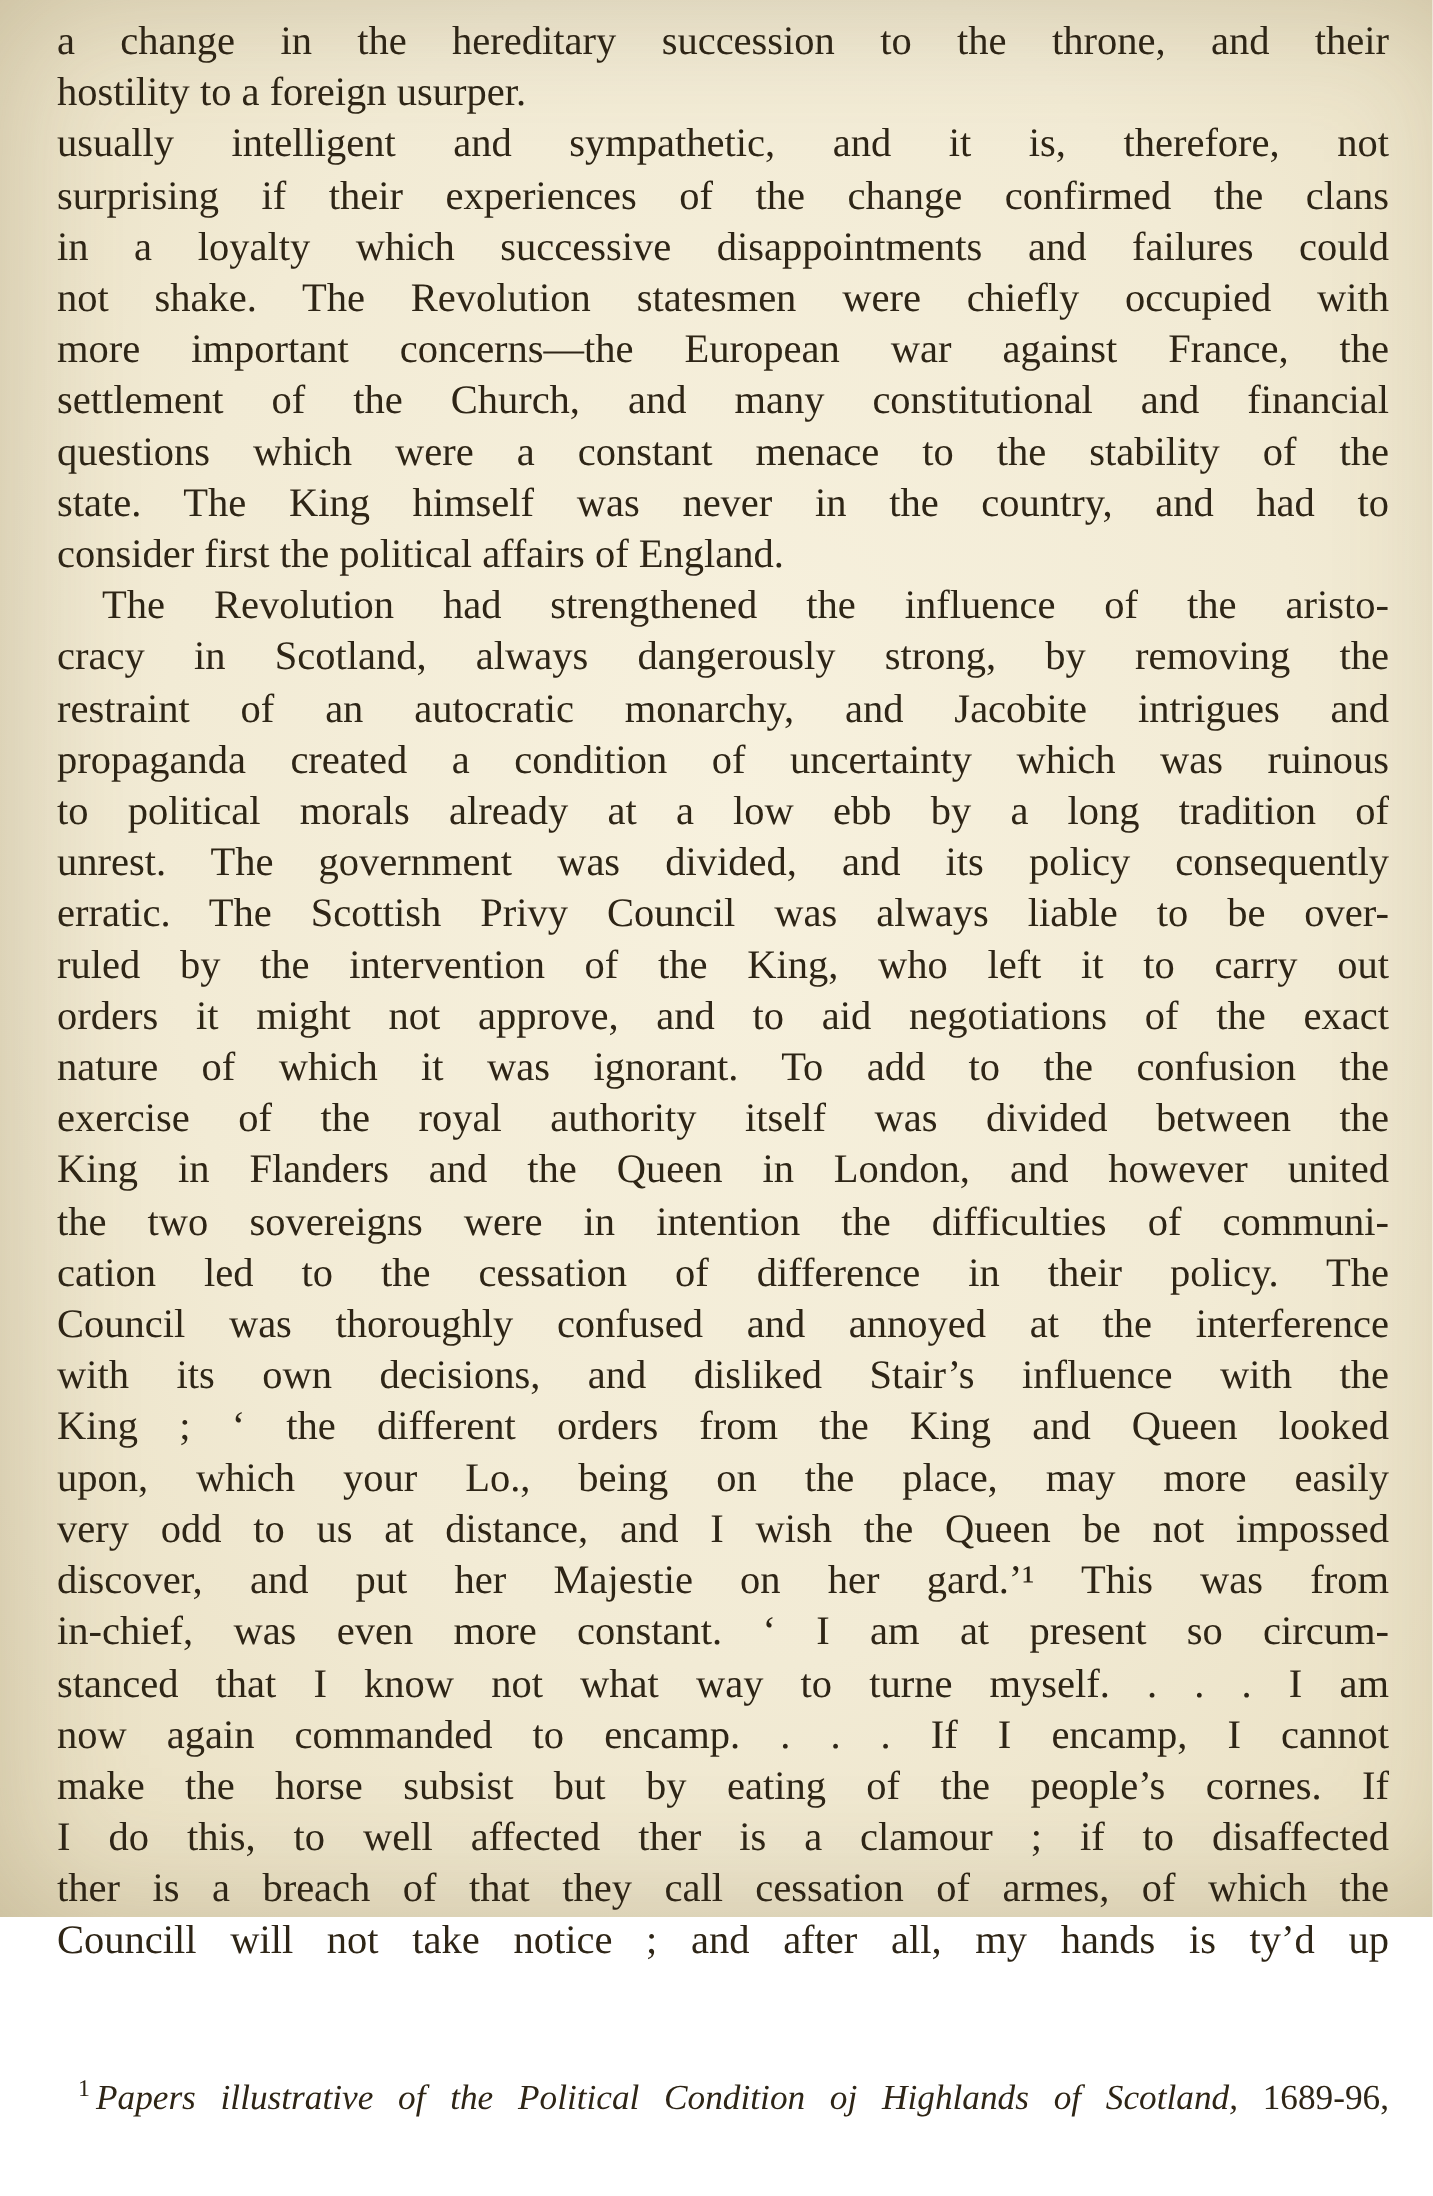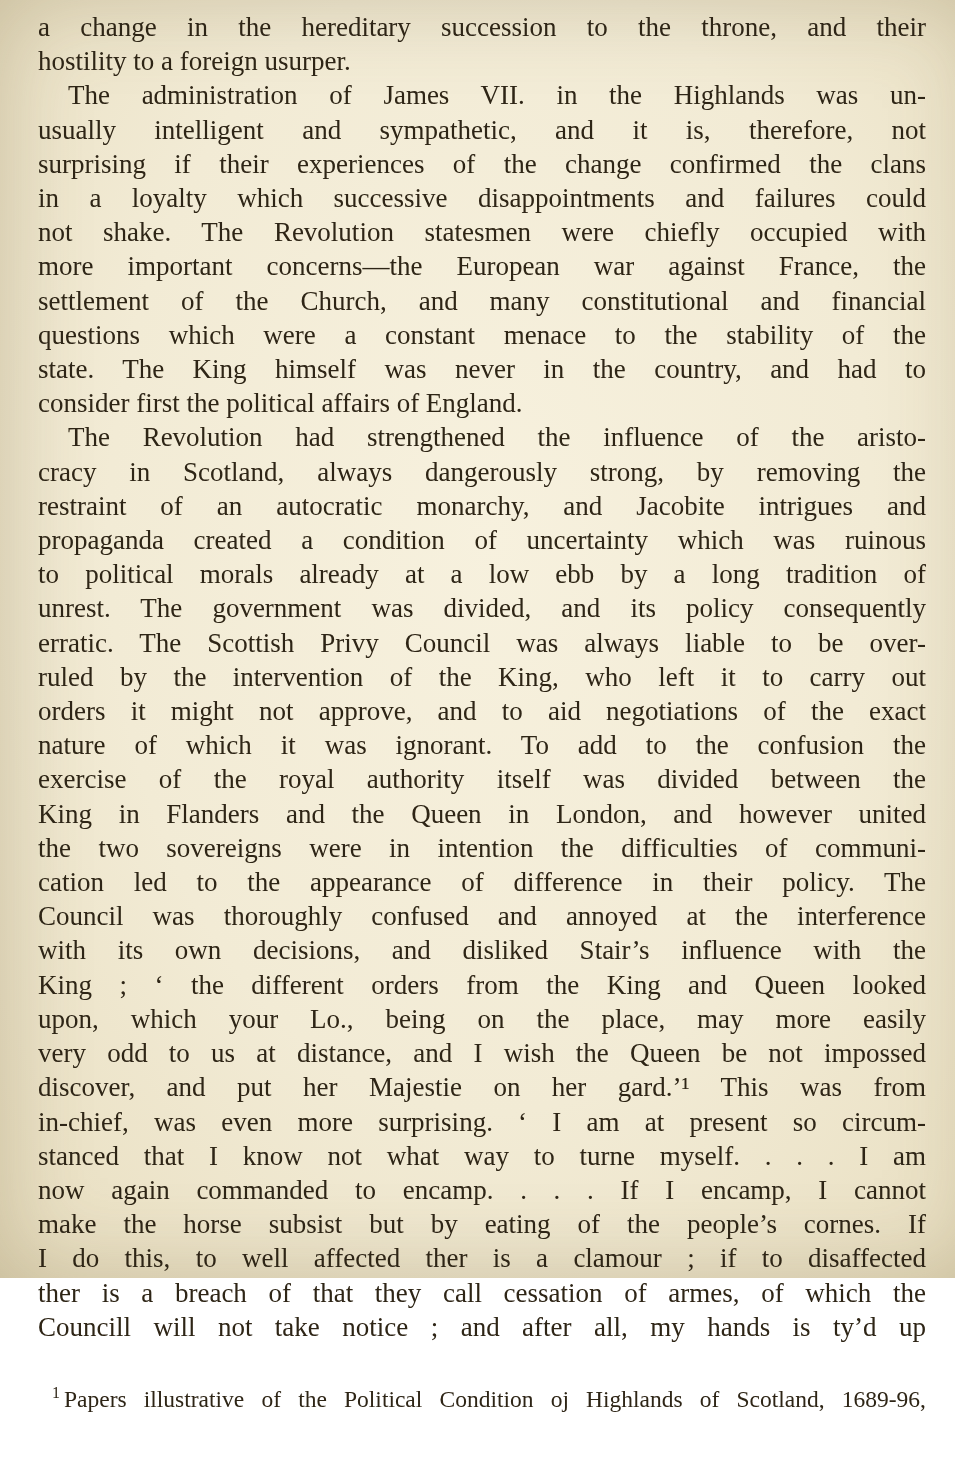"The administration of James VII." div.line { html: <div>The administration of James VII. in the Highlands was un-</div> -> none }
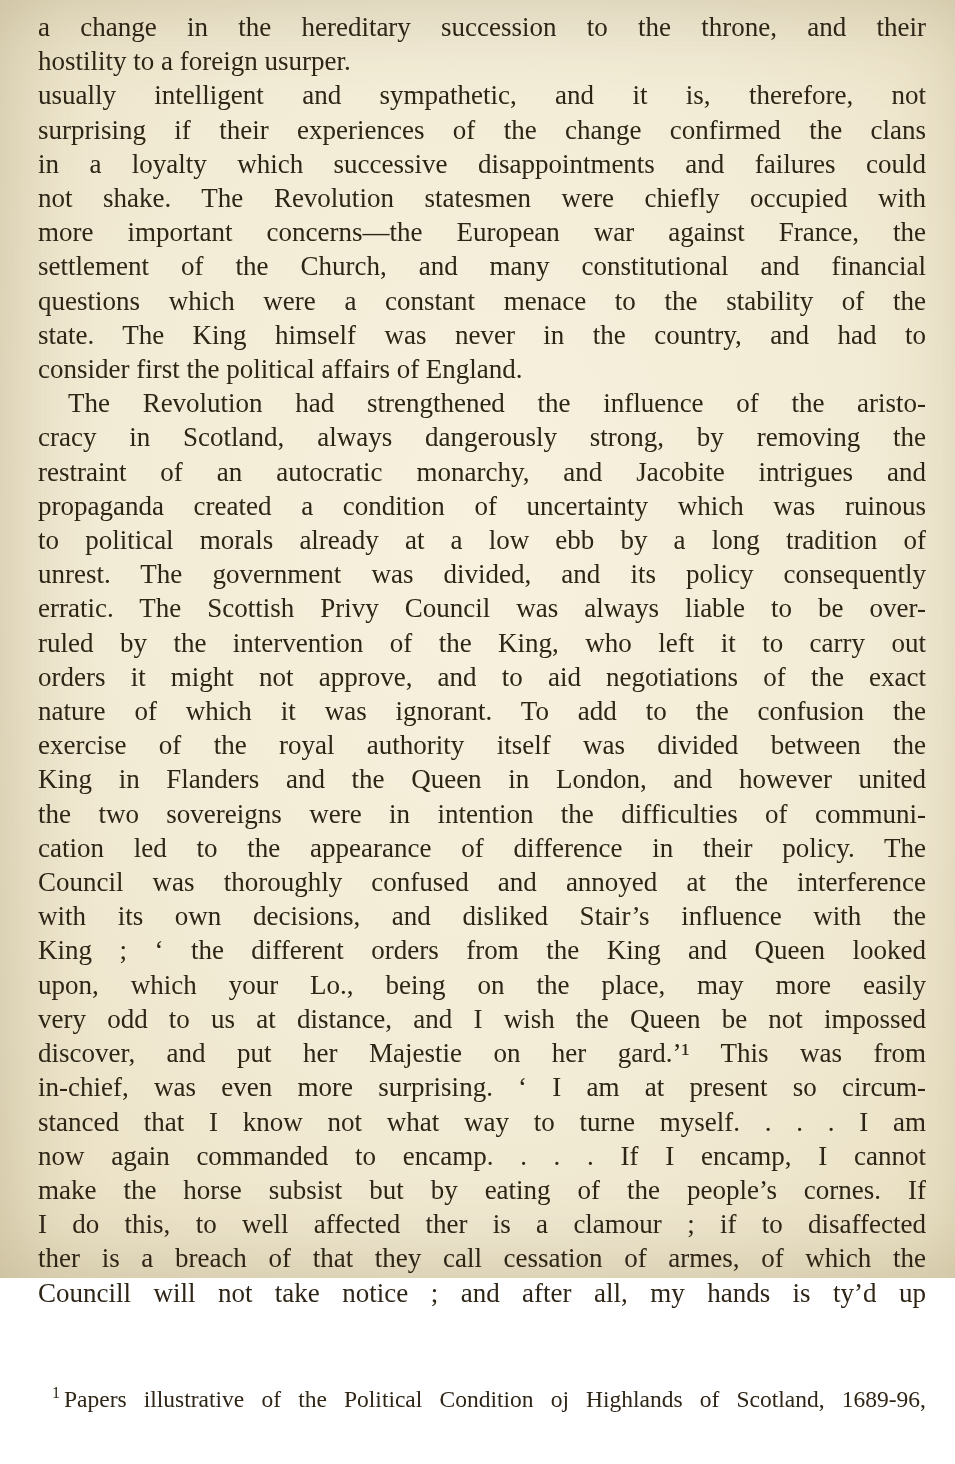"cation led to the appearance" div.line { text: appearance -> cessation }
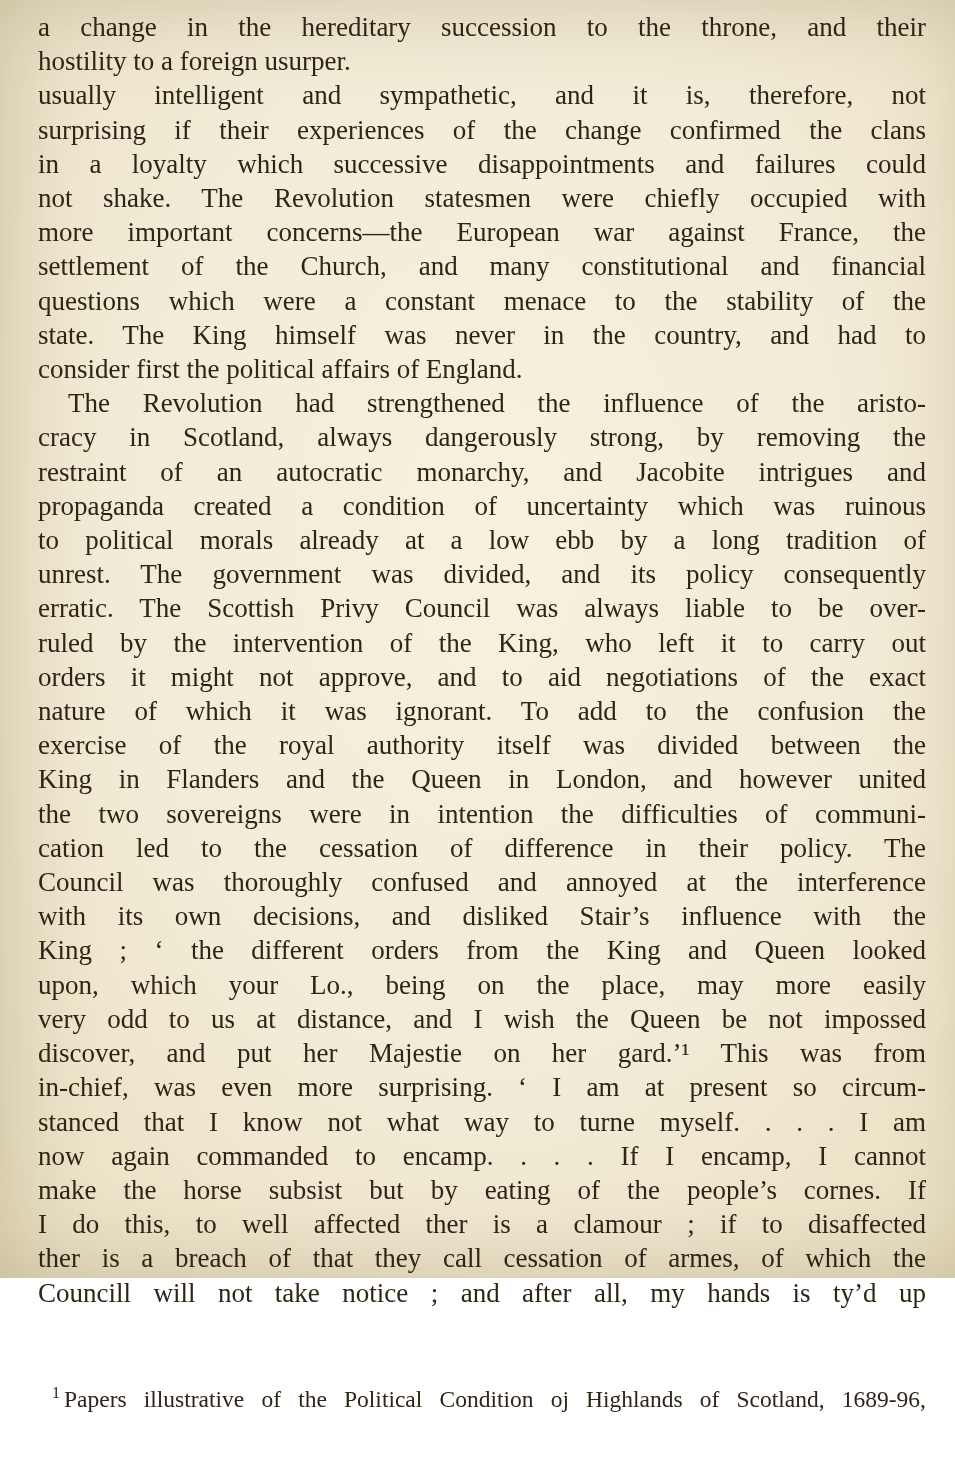"in-chief, was even more surprising." div.line { text: surprising -> constant }
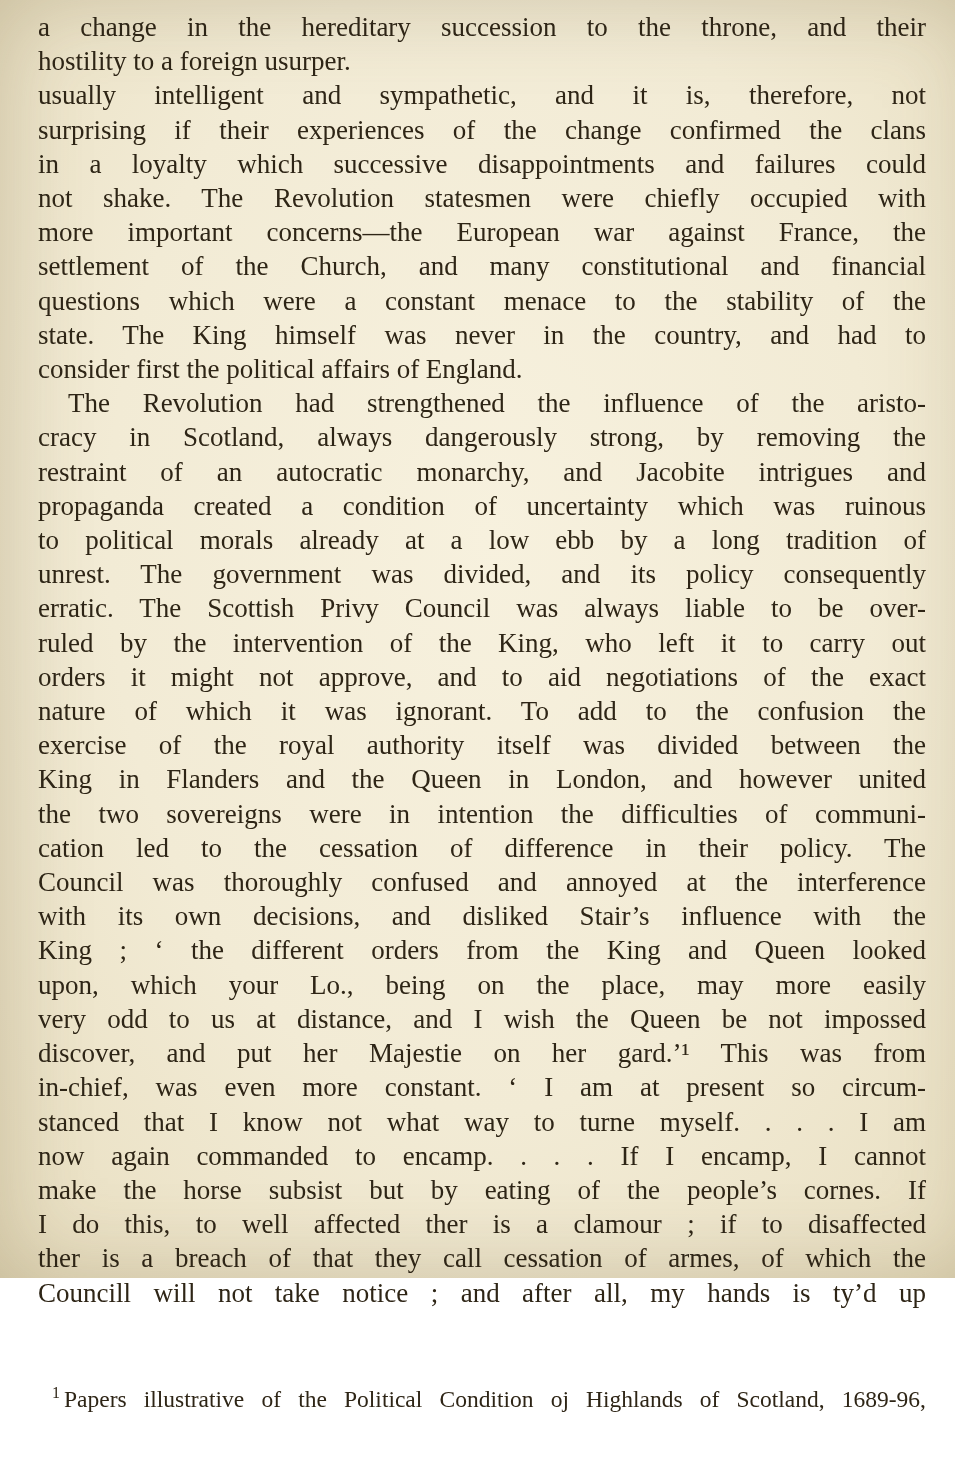"Papers illustrative of the Political" .fn-title { font-style: none -> italic }
